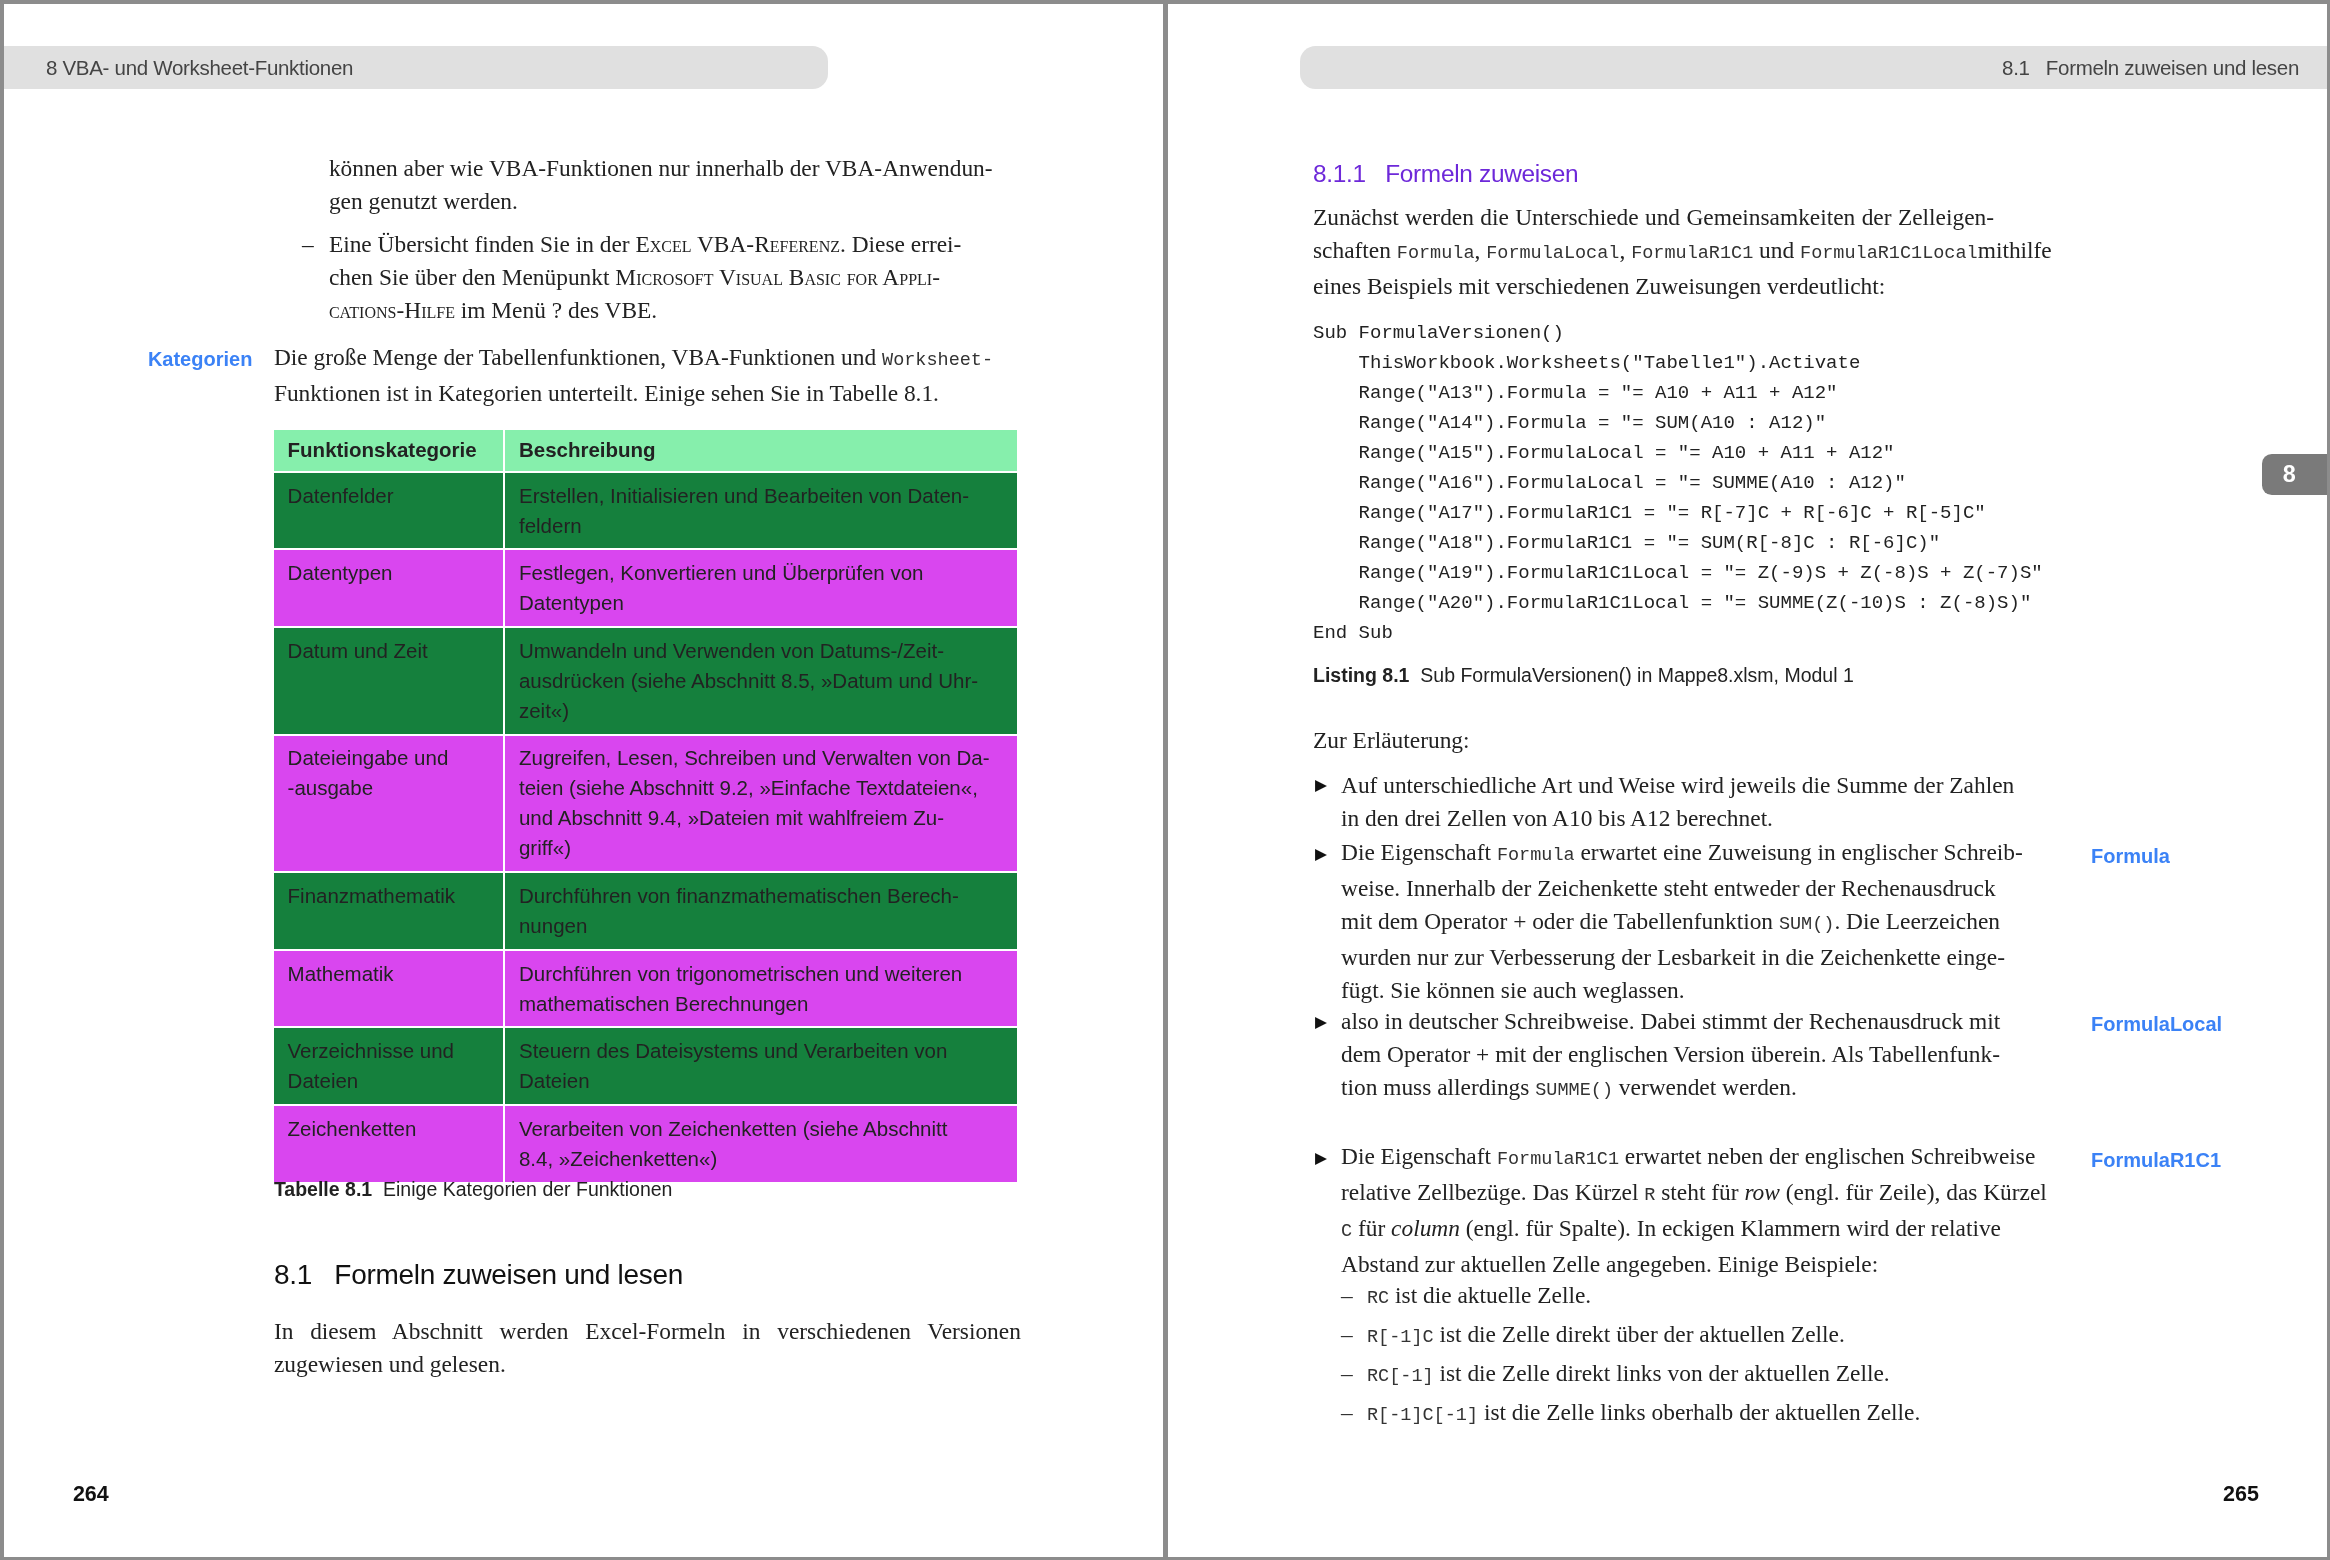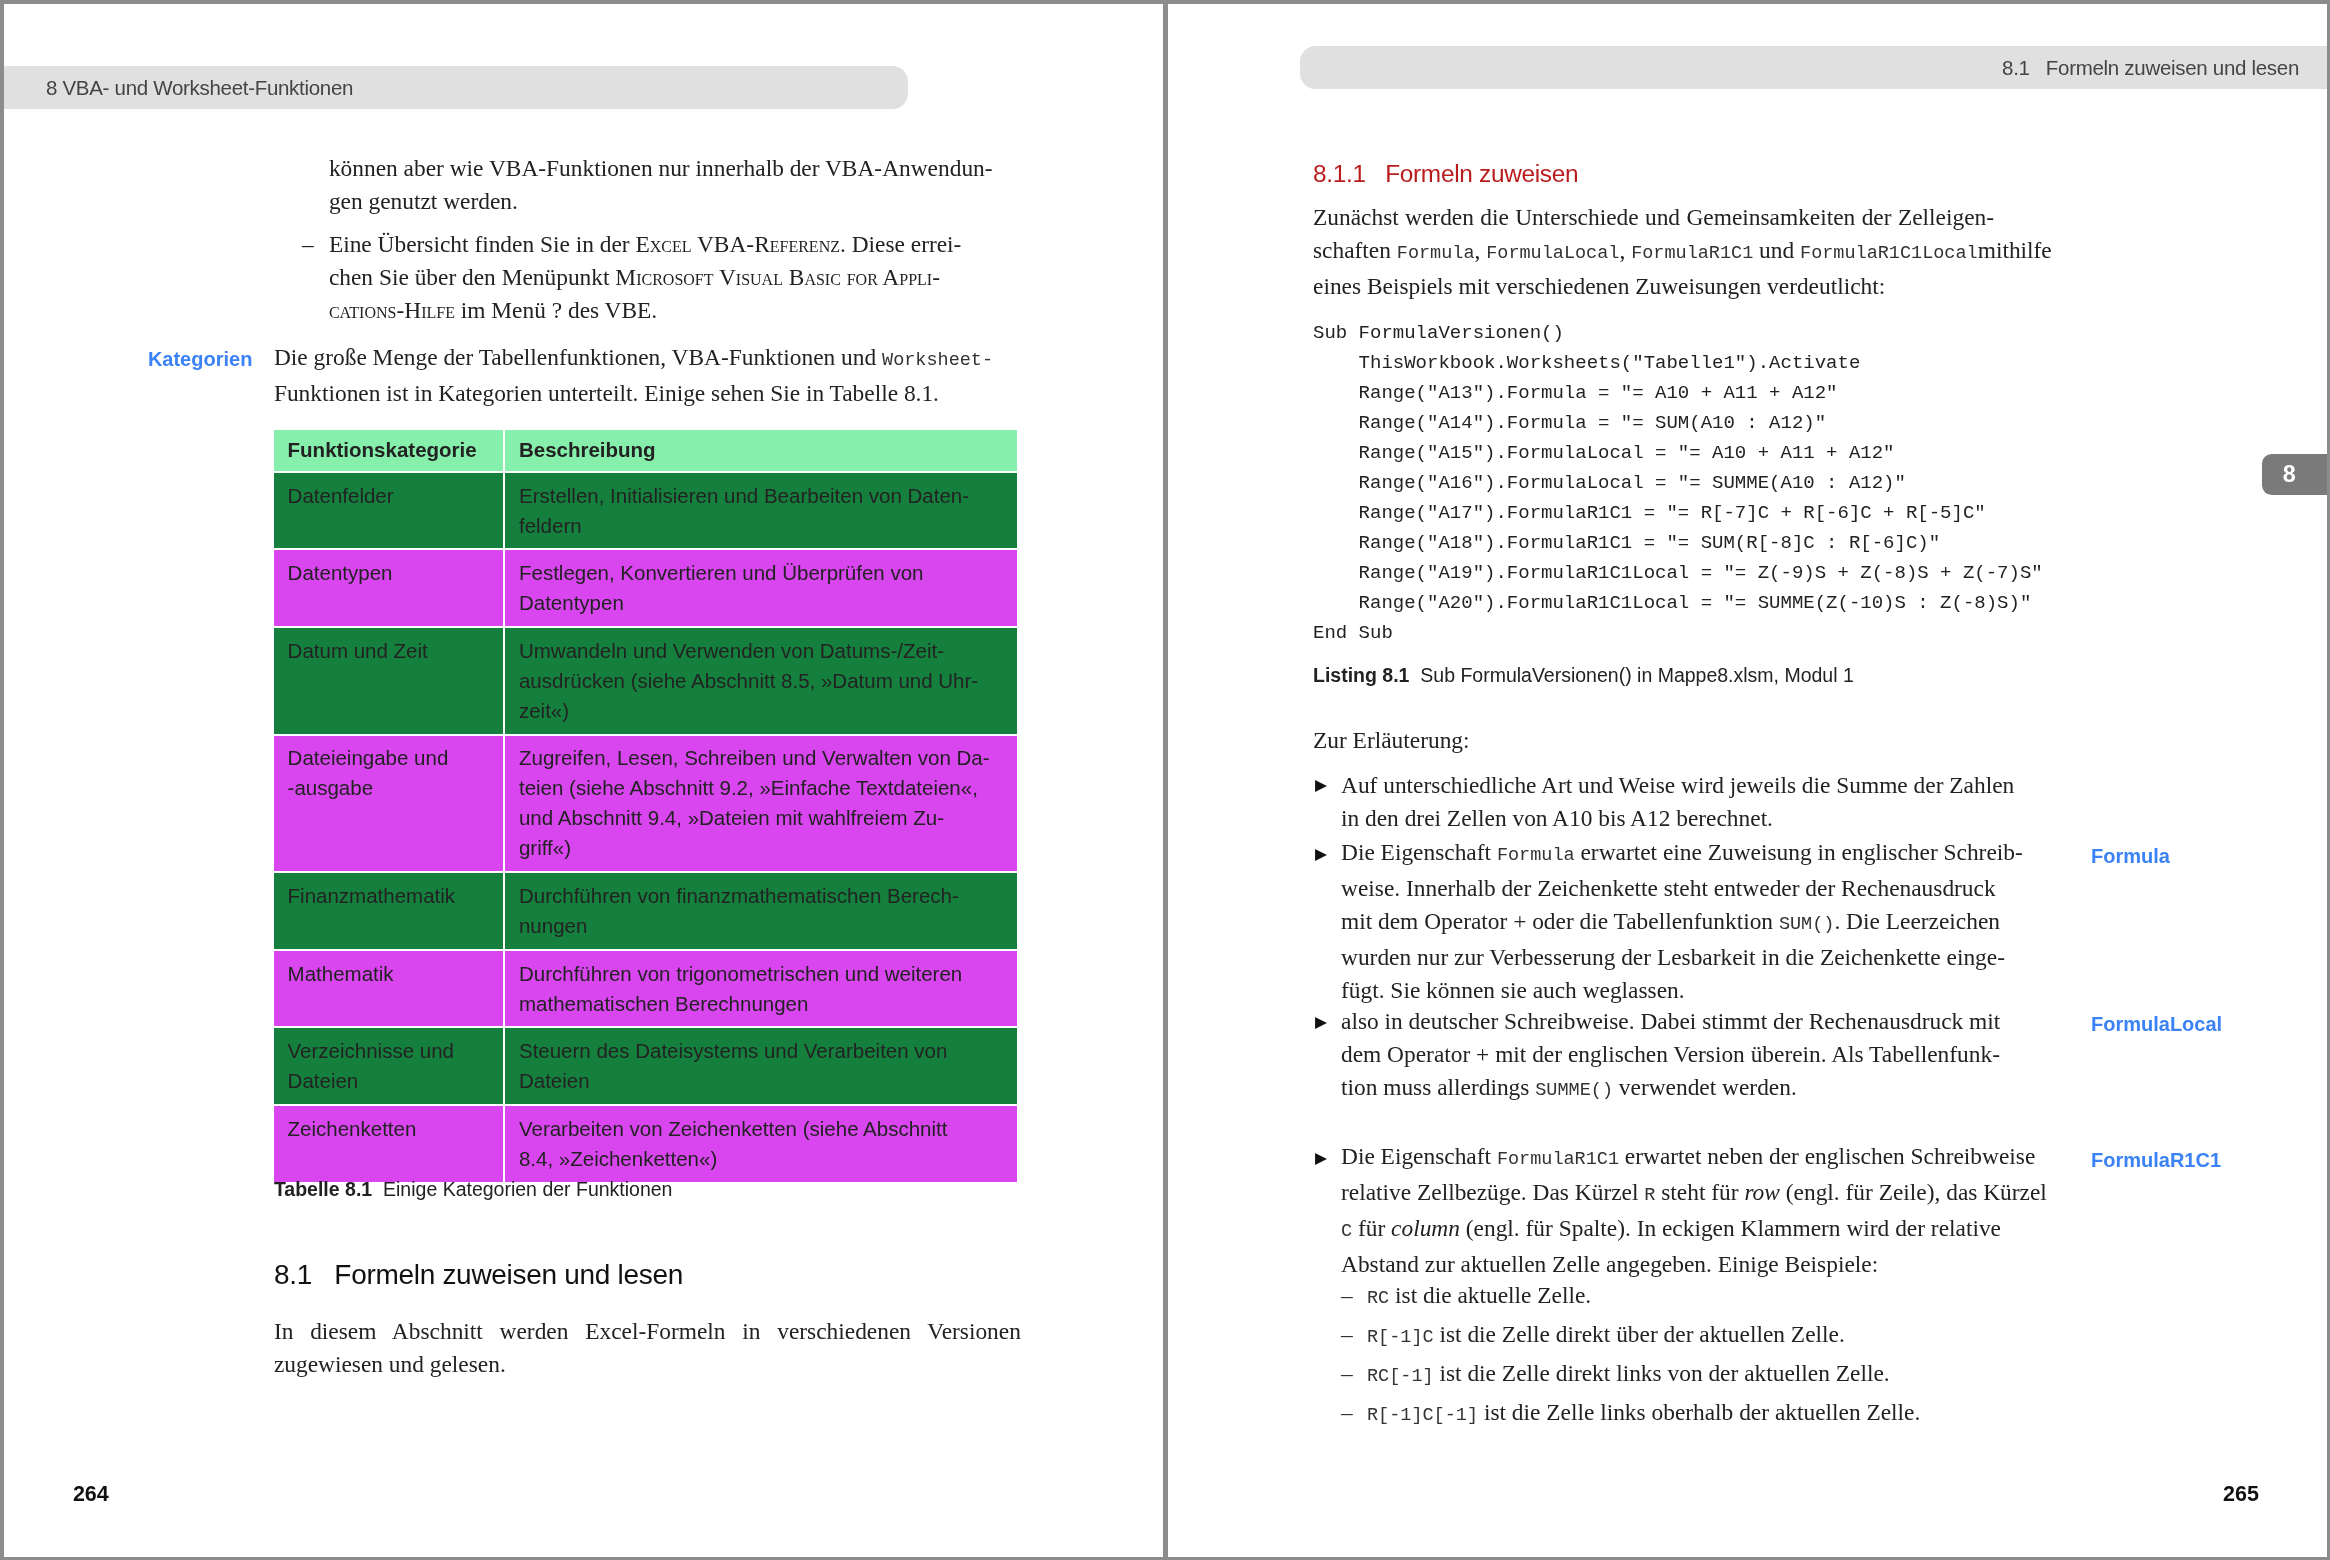"8 VBA- und Worksheet-Funktionen" .runhead.left { margin-top: 20px -> none; width: 908px -> 828px }
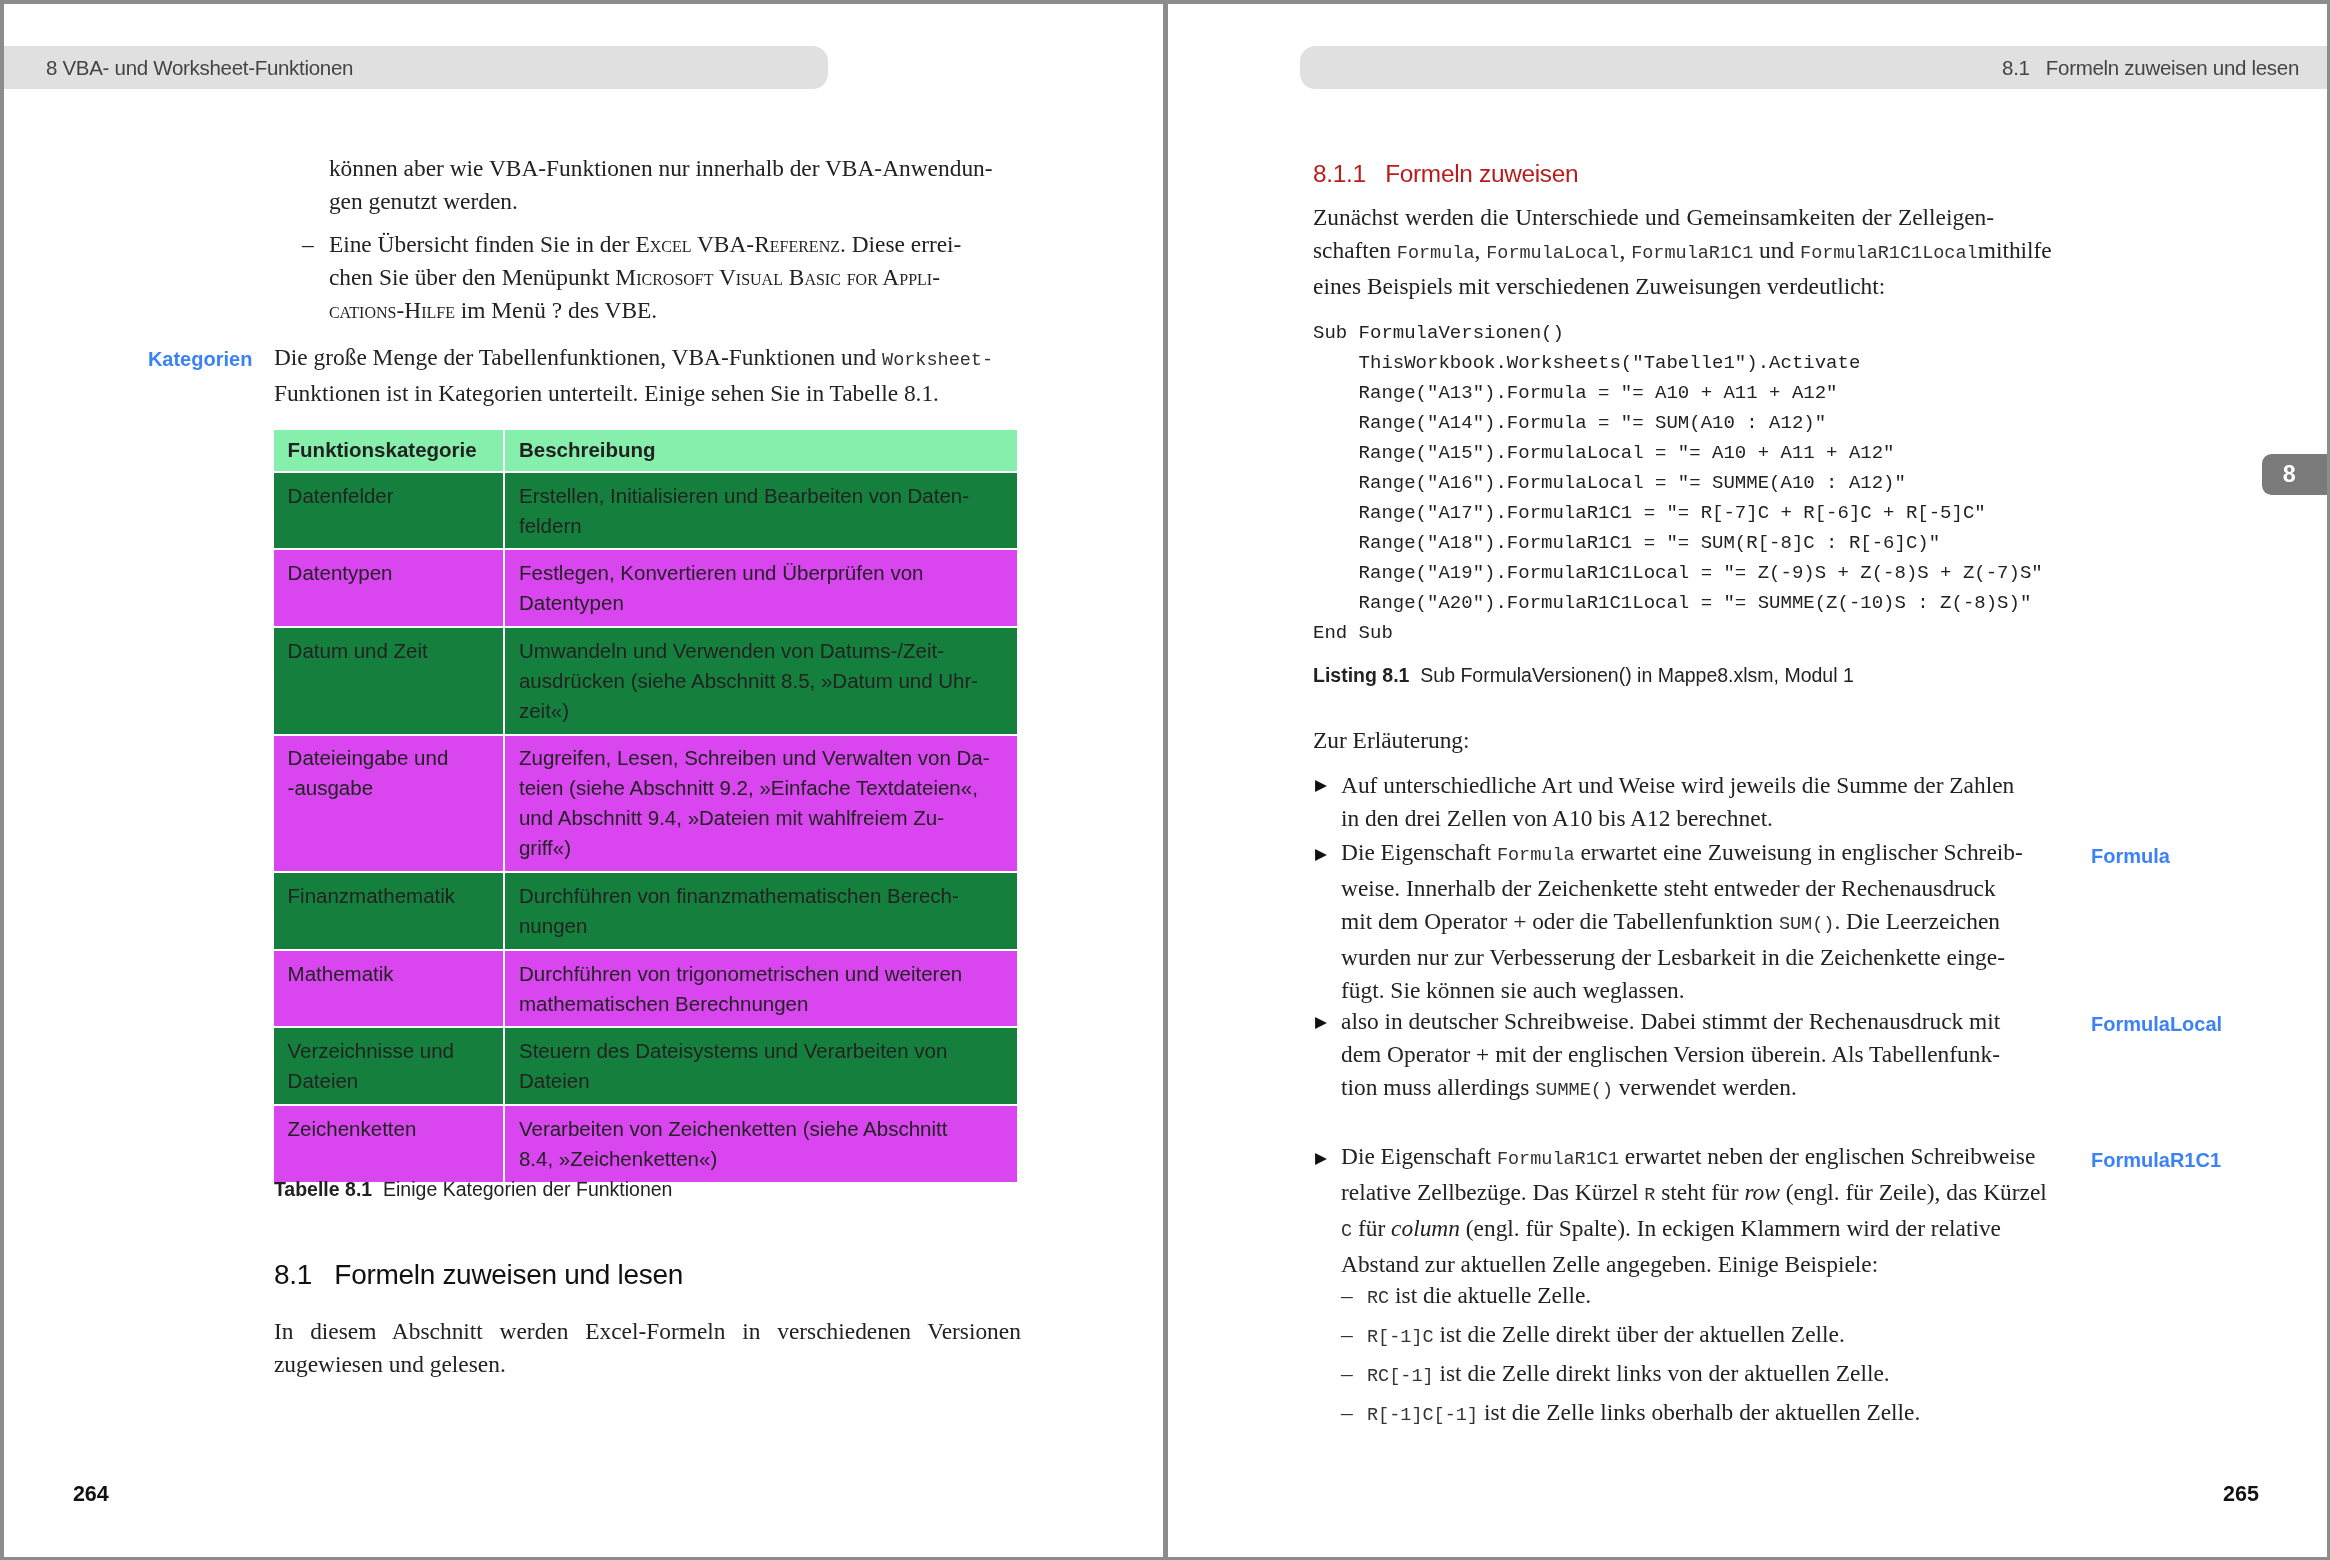"8.1.1 Formeln zuweisen" .h3 { color: #b91c1c -> #6d28d9 }
